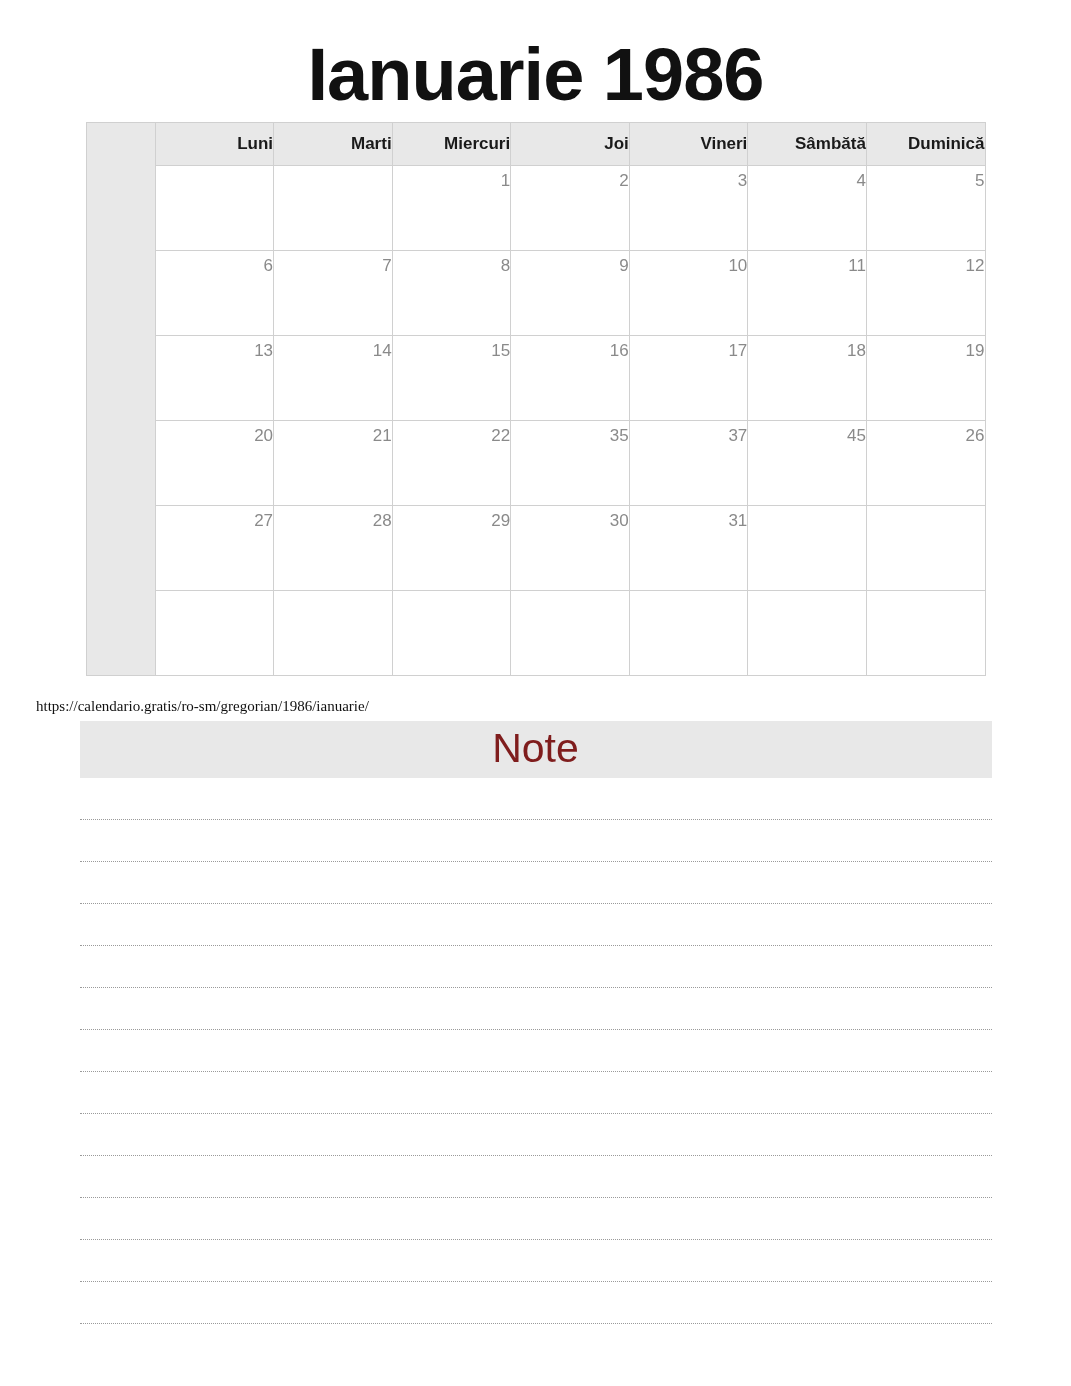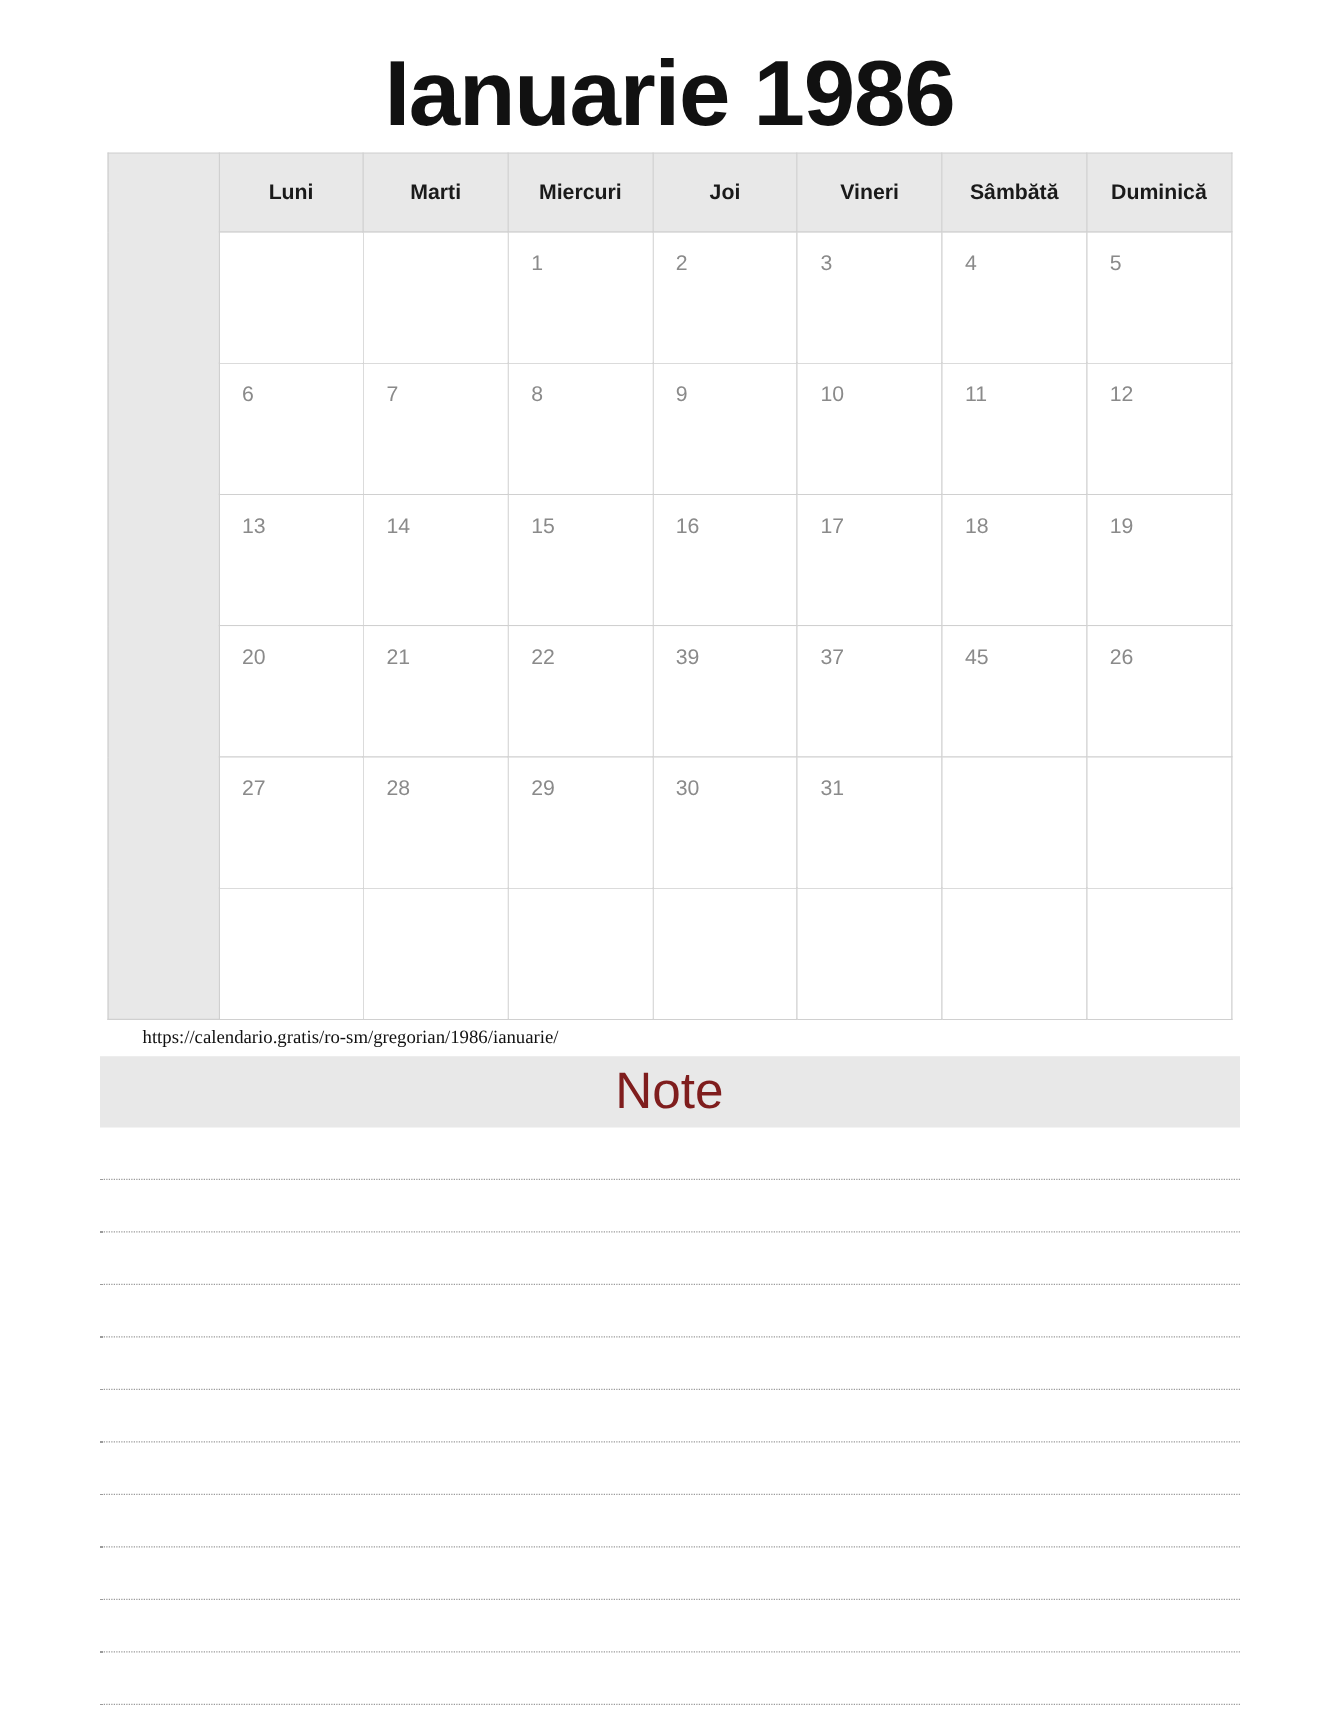"Luni" table.calendar td, table.calendar th { padding: 10px -> 0; text-align: none -> right }
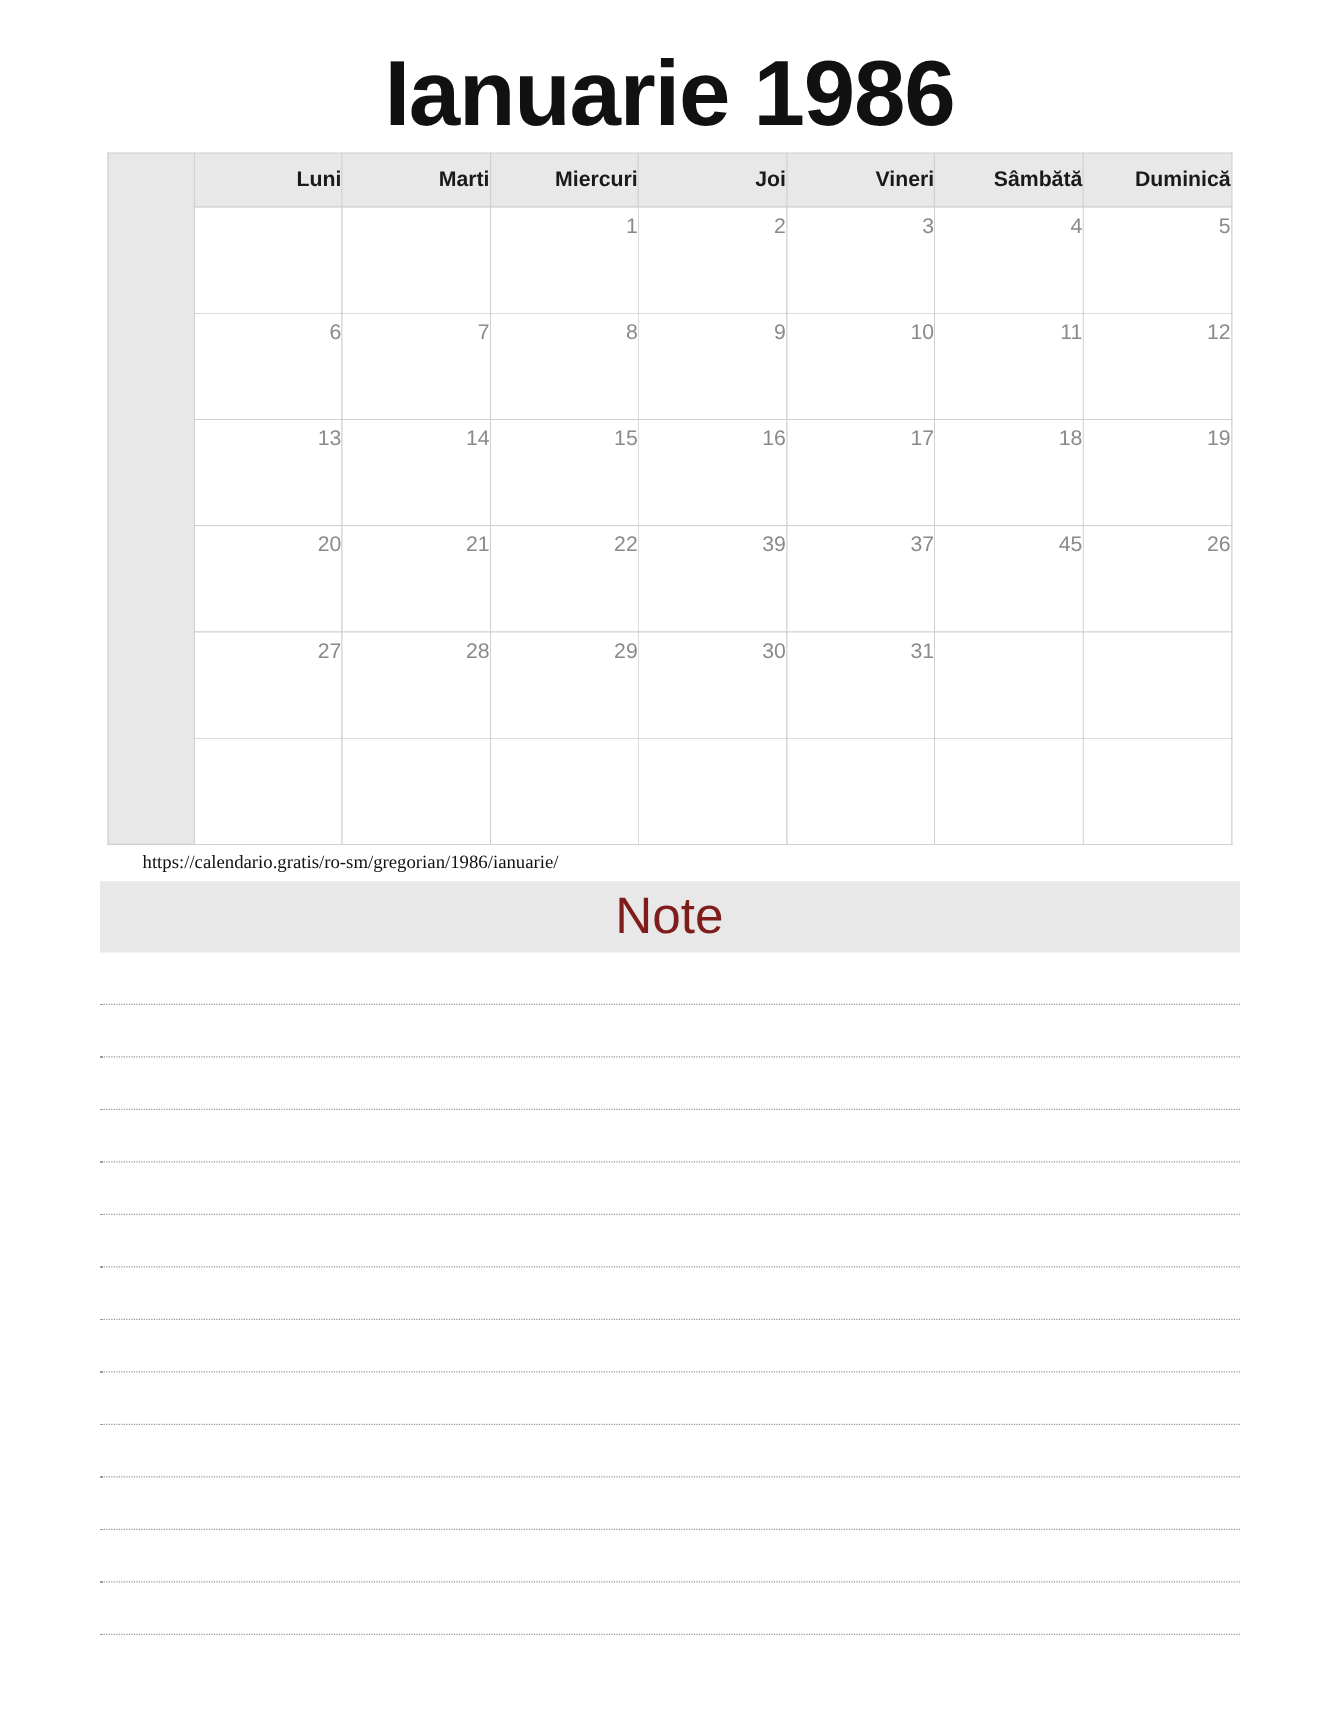"39" span.num { text: 39 -> 35 }
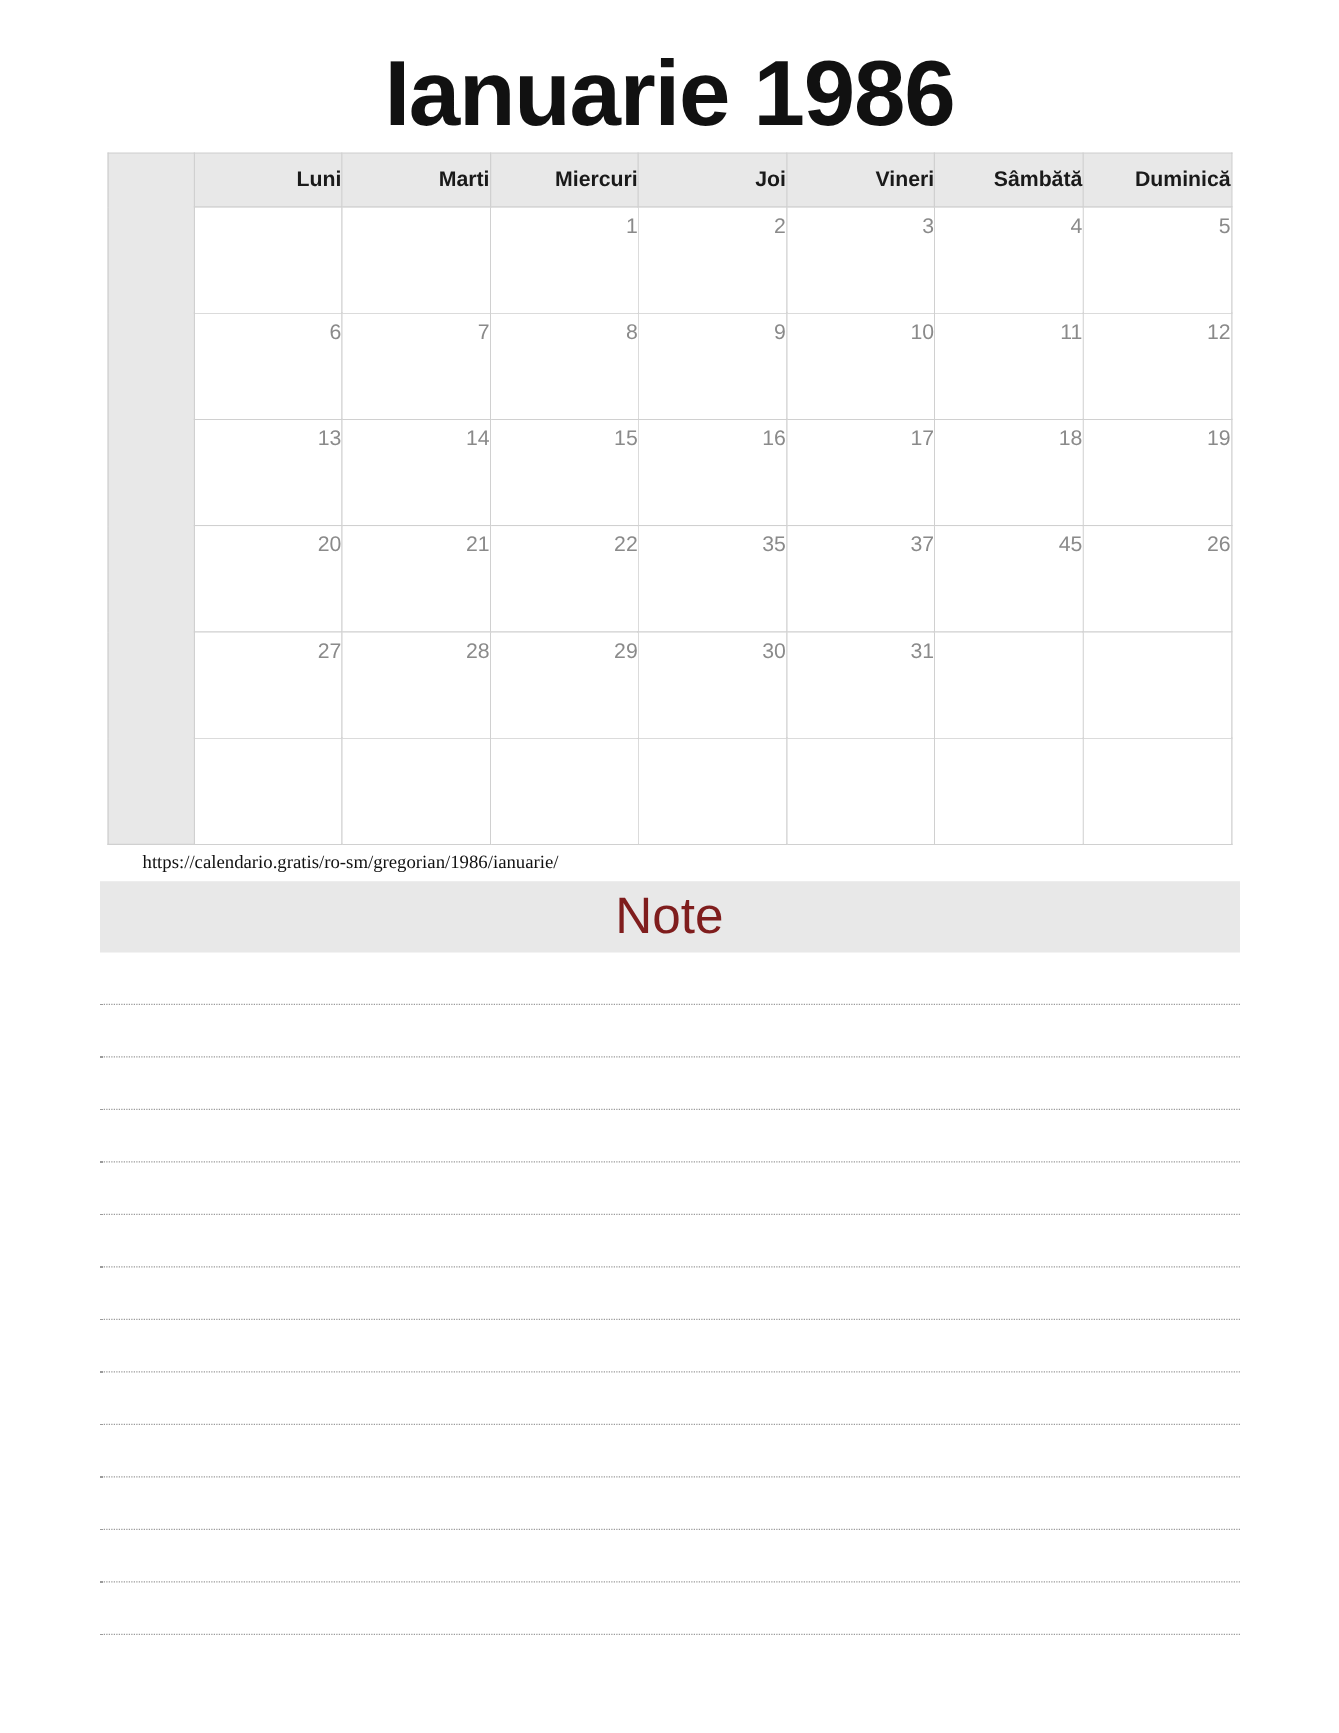"https://calendario.gratis/ro-sm/gregoria" .url { margin: 6px 0 0 0 -> 22px 0 0 0; padding-left: 114px -> 36px }
